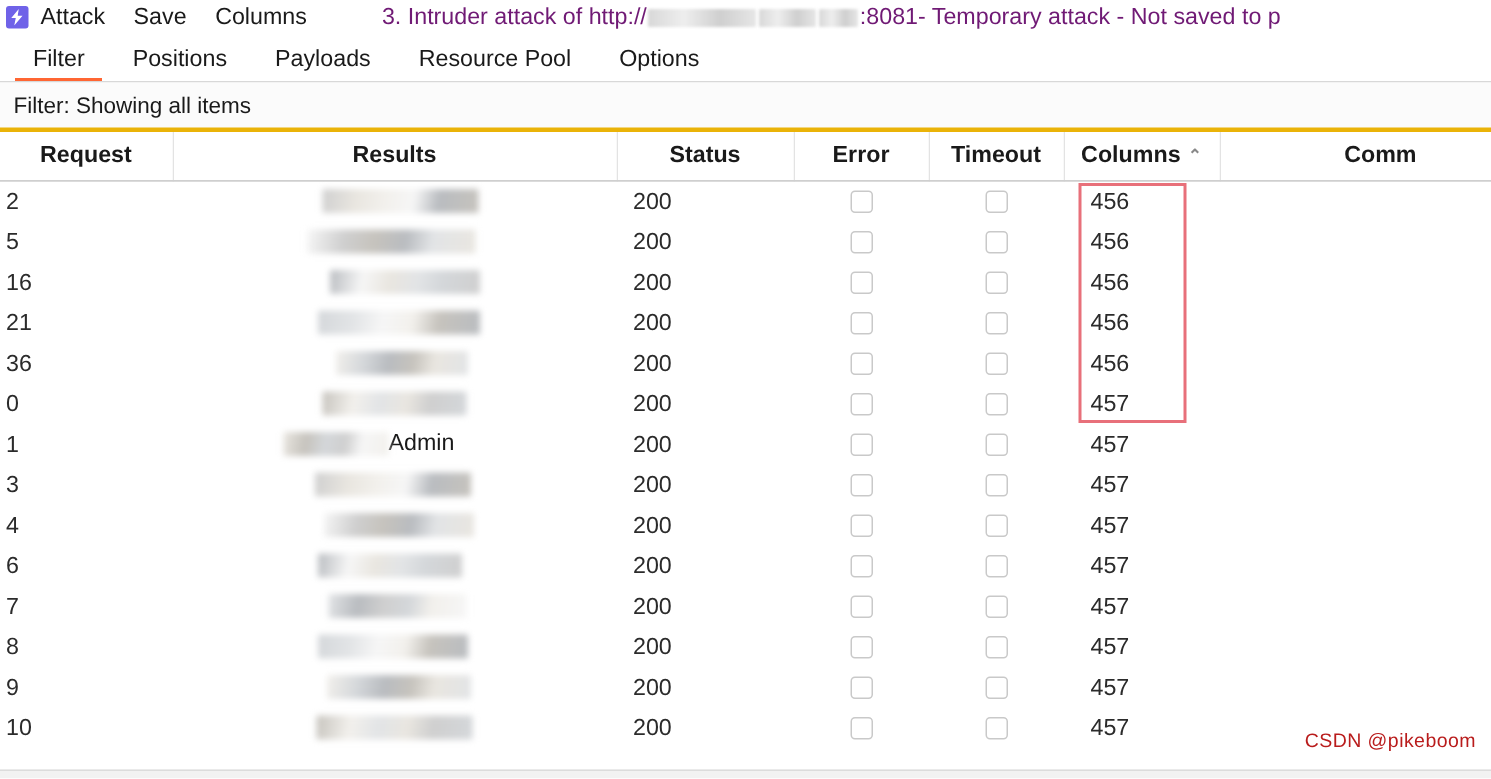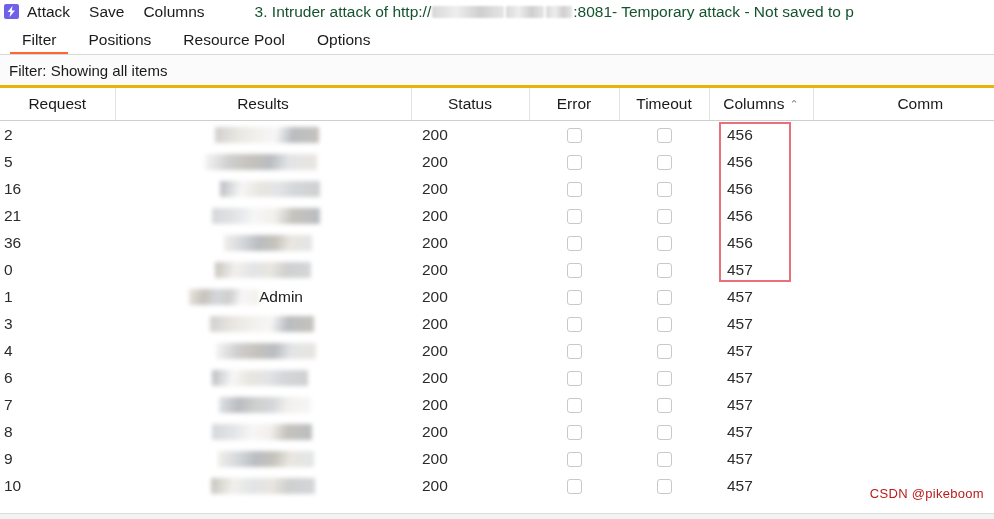"3. Intruder attack of http://" .title-text { color: #14532d -> #701a75 }
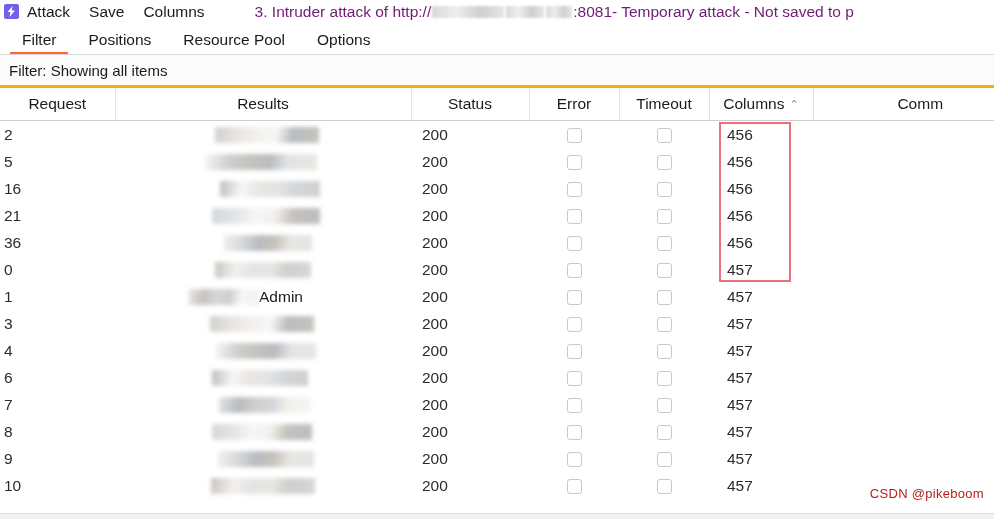"Payloads" div.tab { html: none -> <div>Payloads</div> }
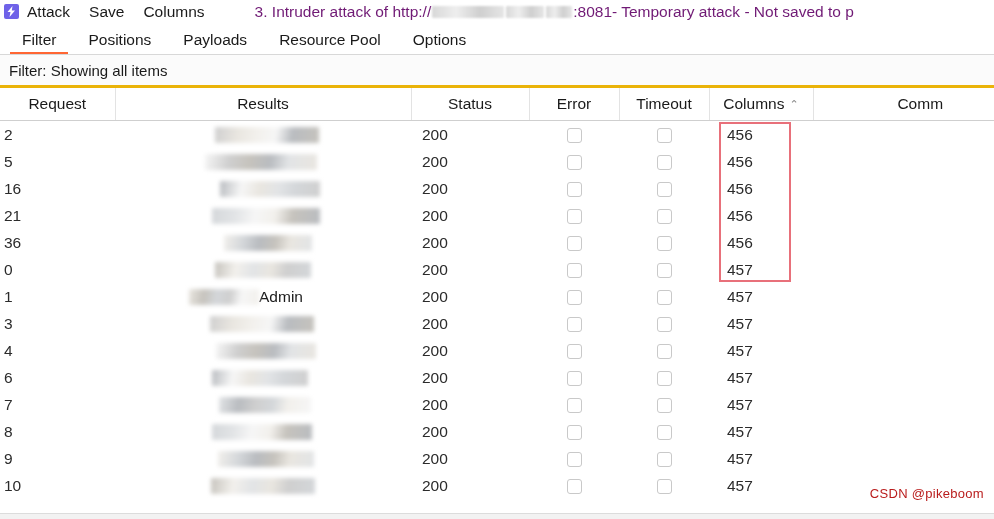"Request" table.results thead th { font-weight: normal -> bold }
